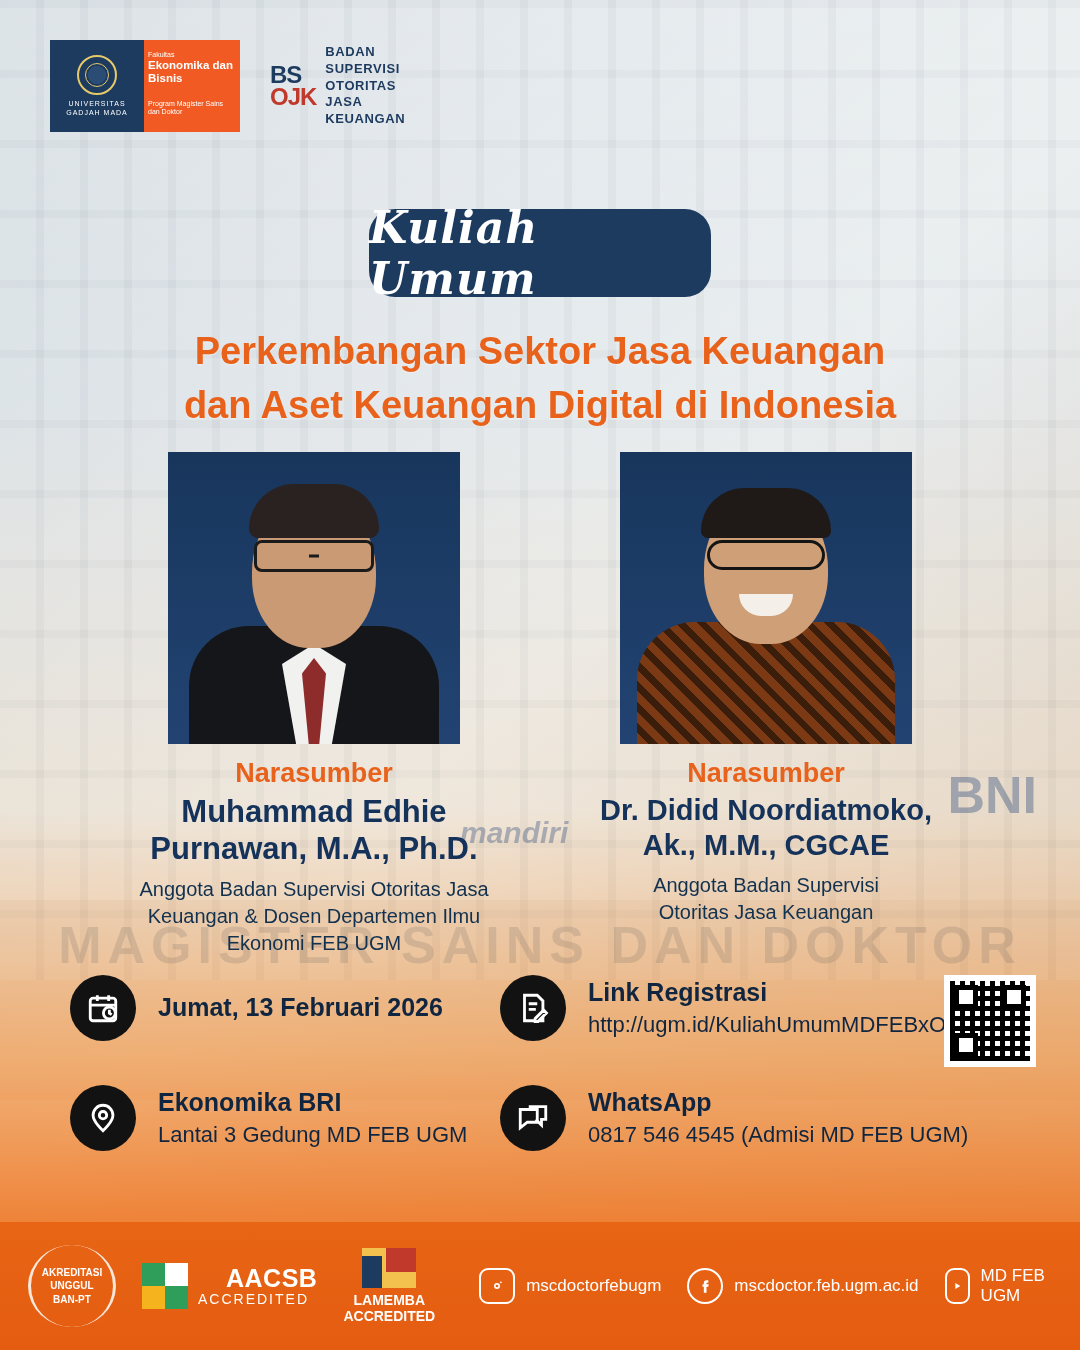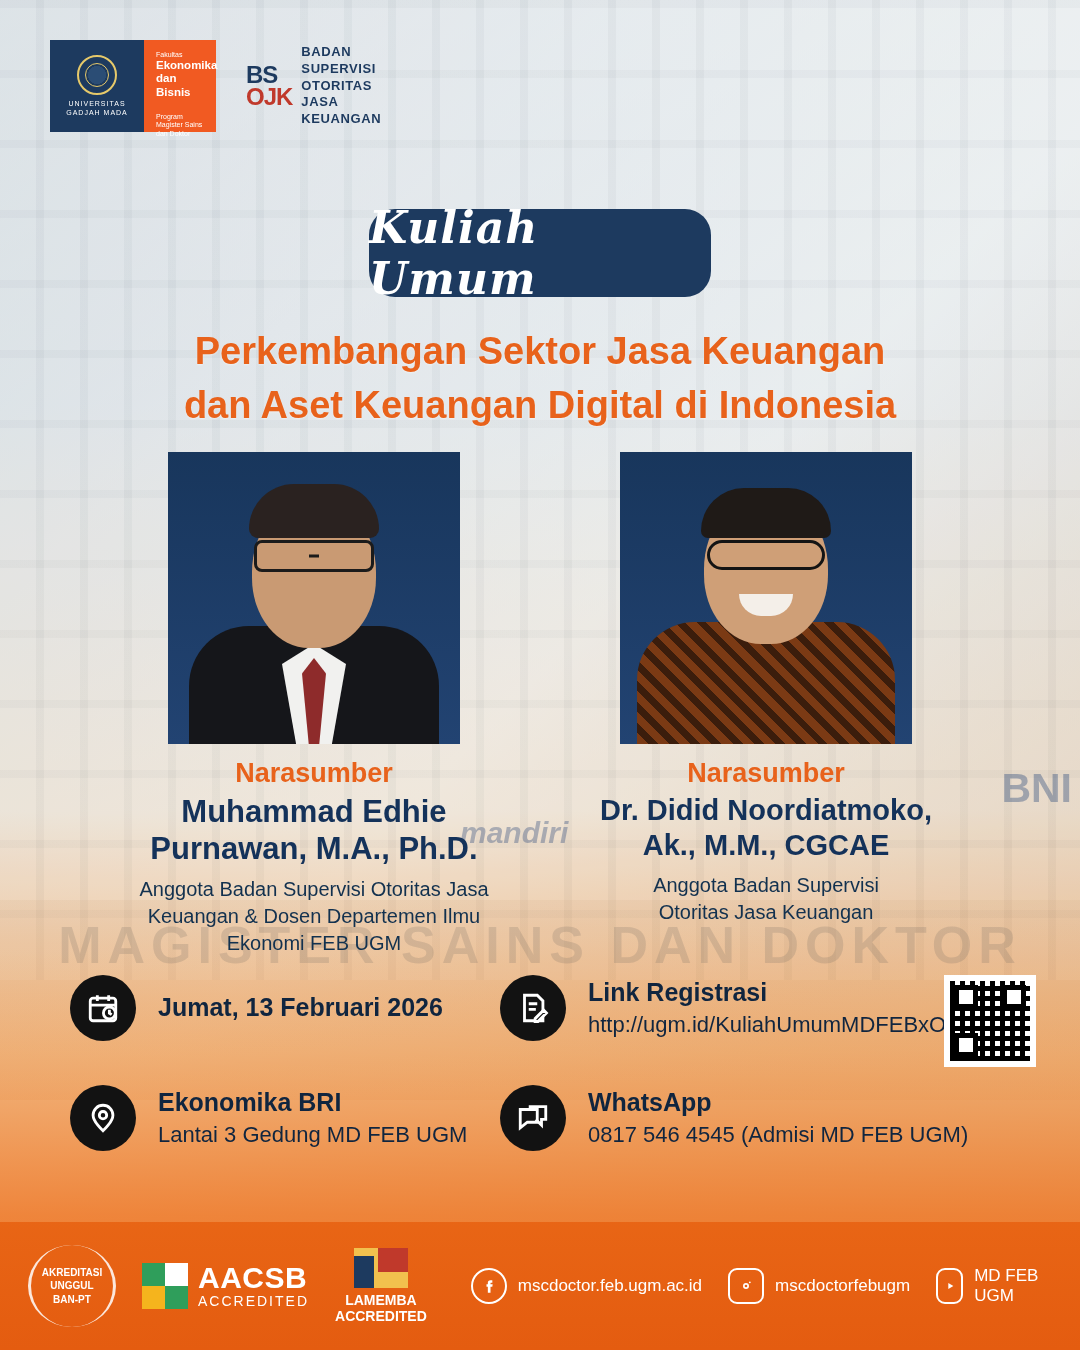"Ekonomika dan Bisnis" .logo-feb { padding: 10px 12px -> 10px 4px; width: 72px -> 96px }
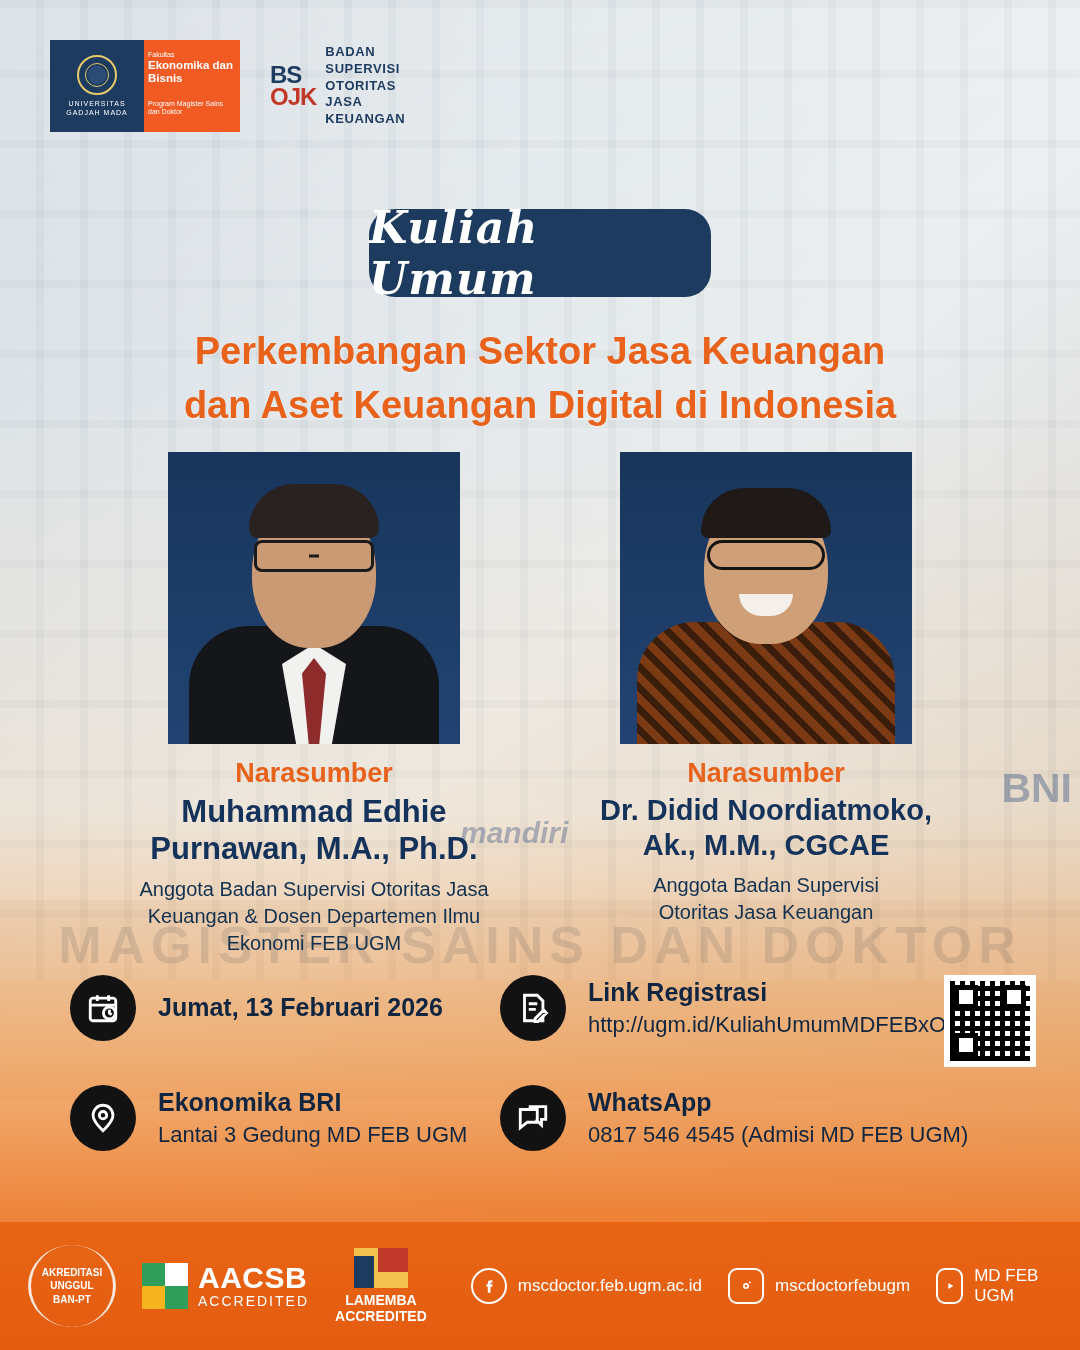"BNI" div { font-size: 41px -> 52px; right: 8px -> 43px }
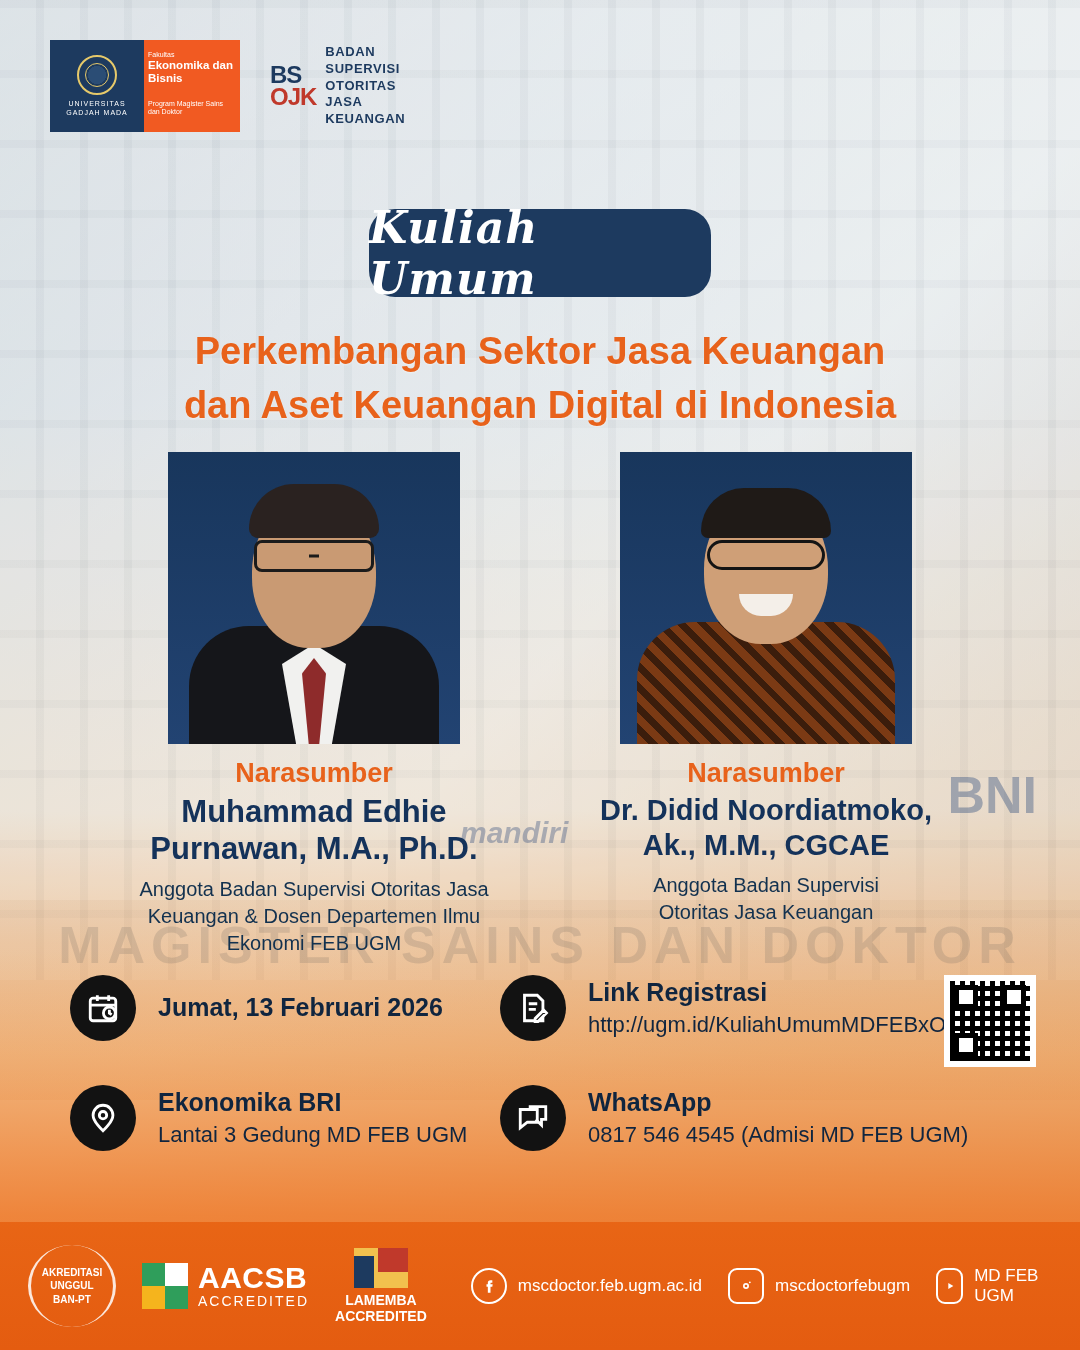"AACSB" .aacsb-text b { font-size: 30px -> 25px; margin-left: none -> 28px }
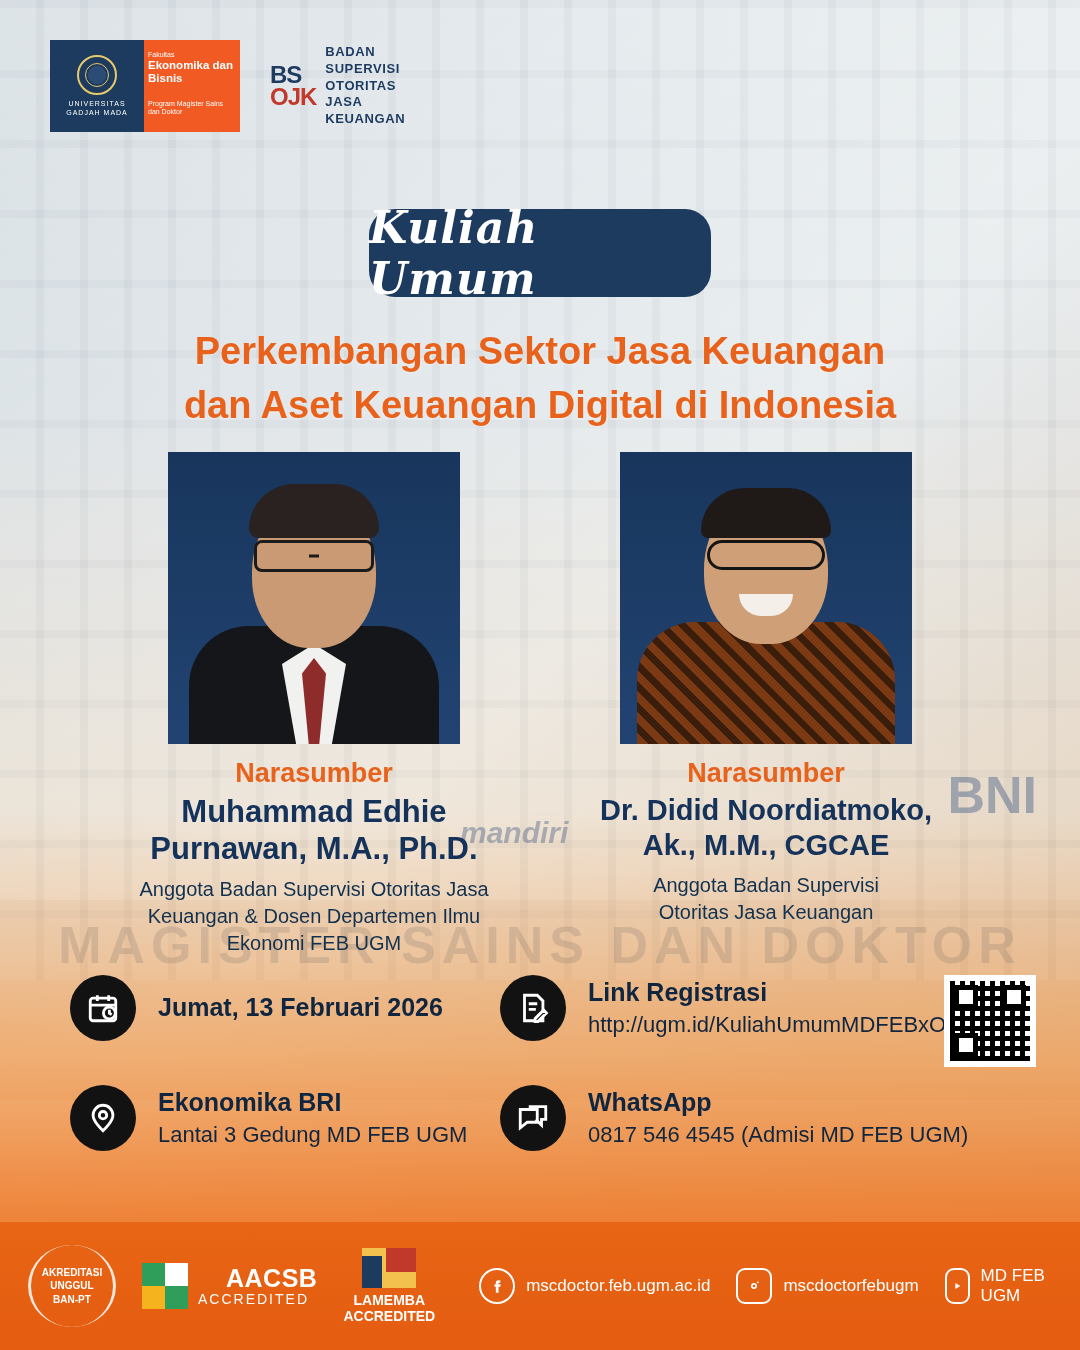"mscdoctor.feb.ugm.ac.id" div.social { order: before "mscdoctorfebugm" -> after "mscdoctorfebugm" }
